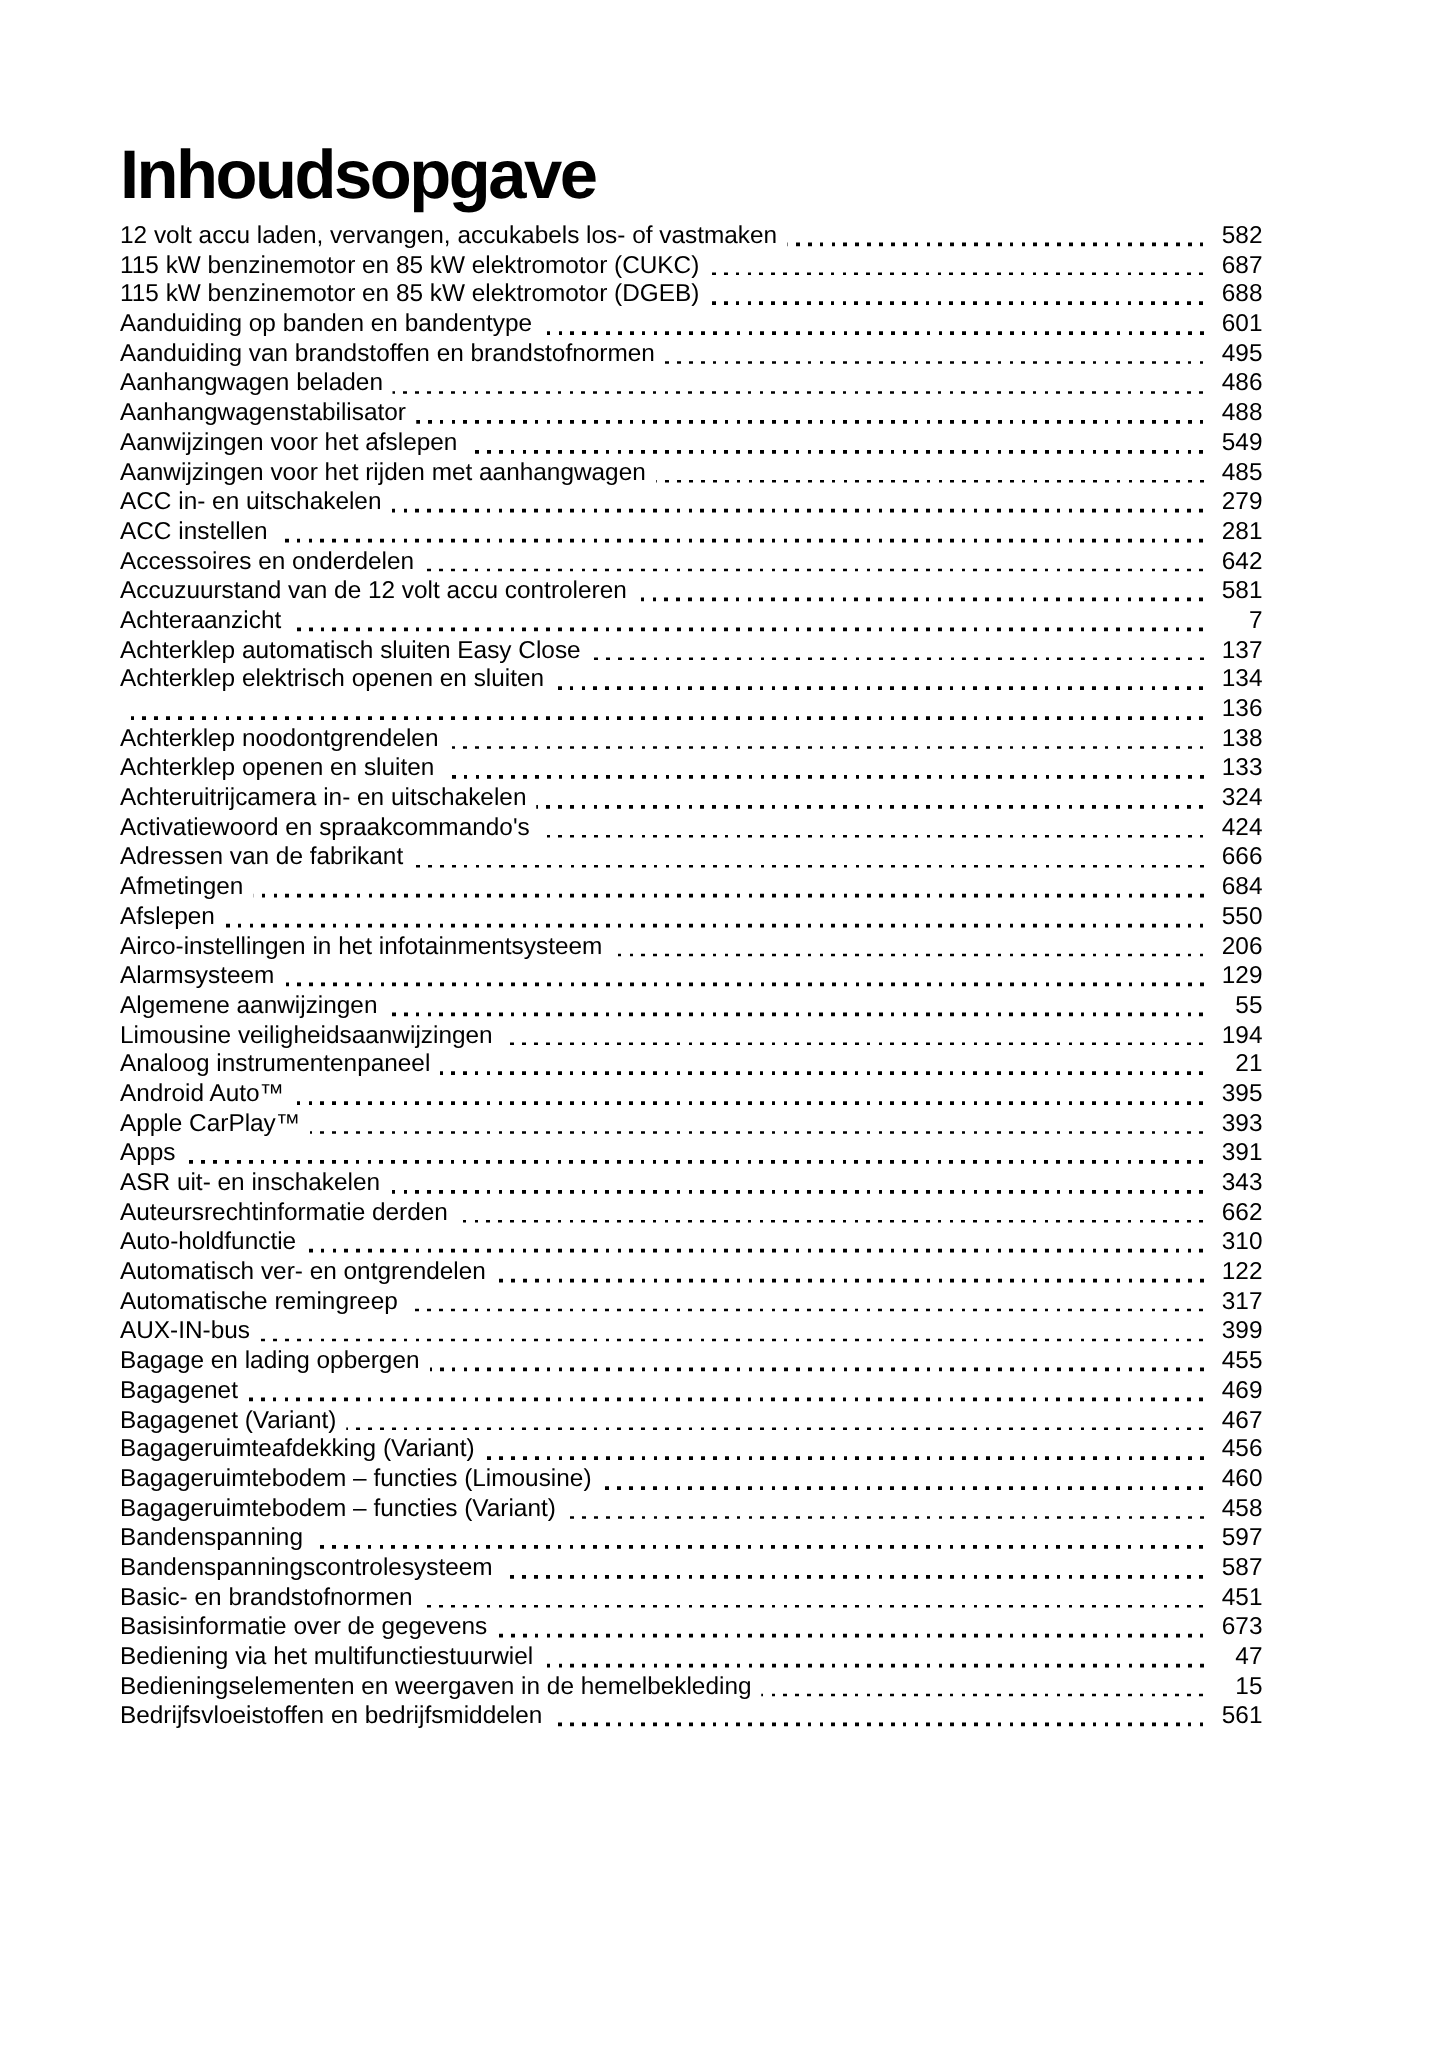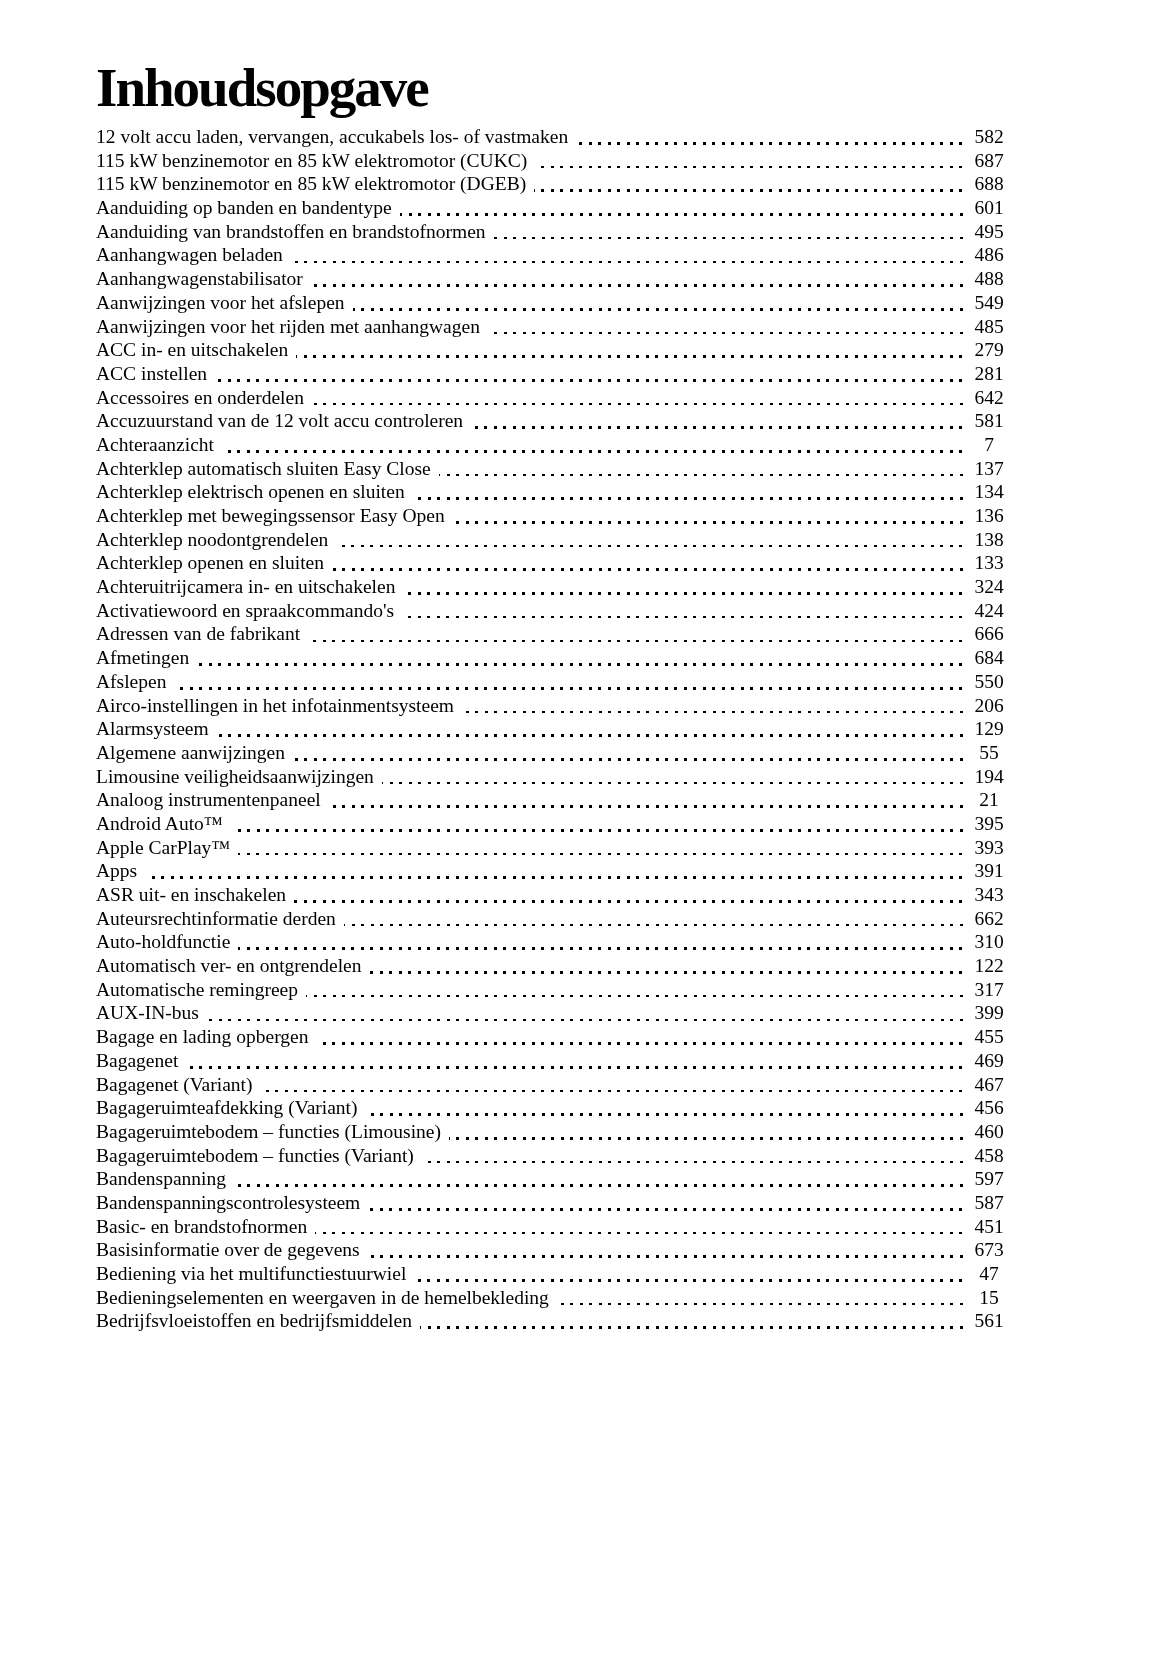"Inhoudsopgave" .page { font-family: Liberation Serif, serif -> none; padding: 34px 155px 0 96px -> 86px 155px 0 96px }
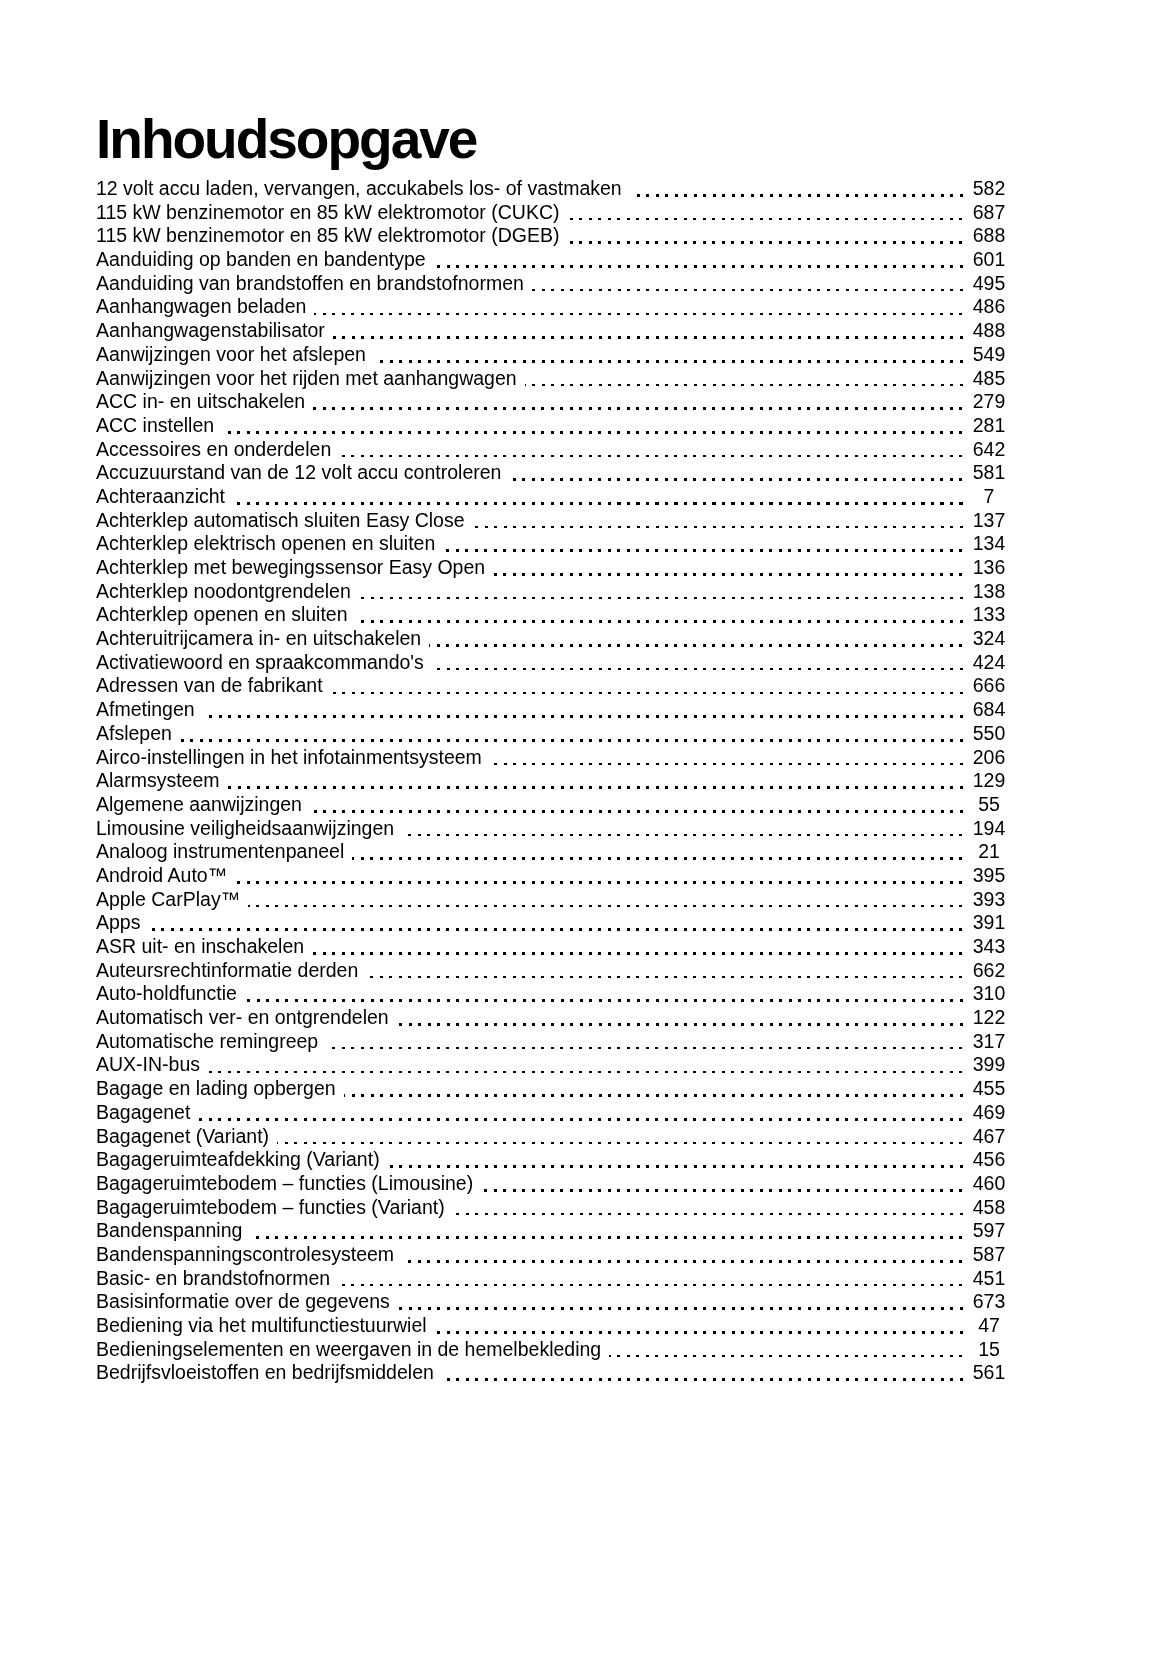"582" .toc-page { text-align: center -> right }
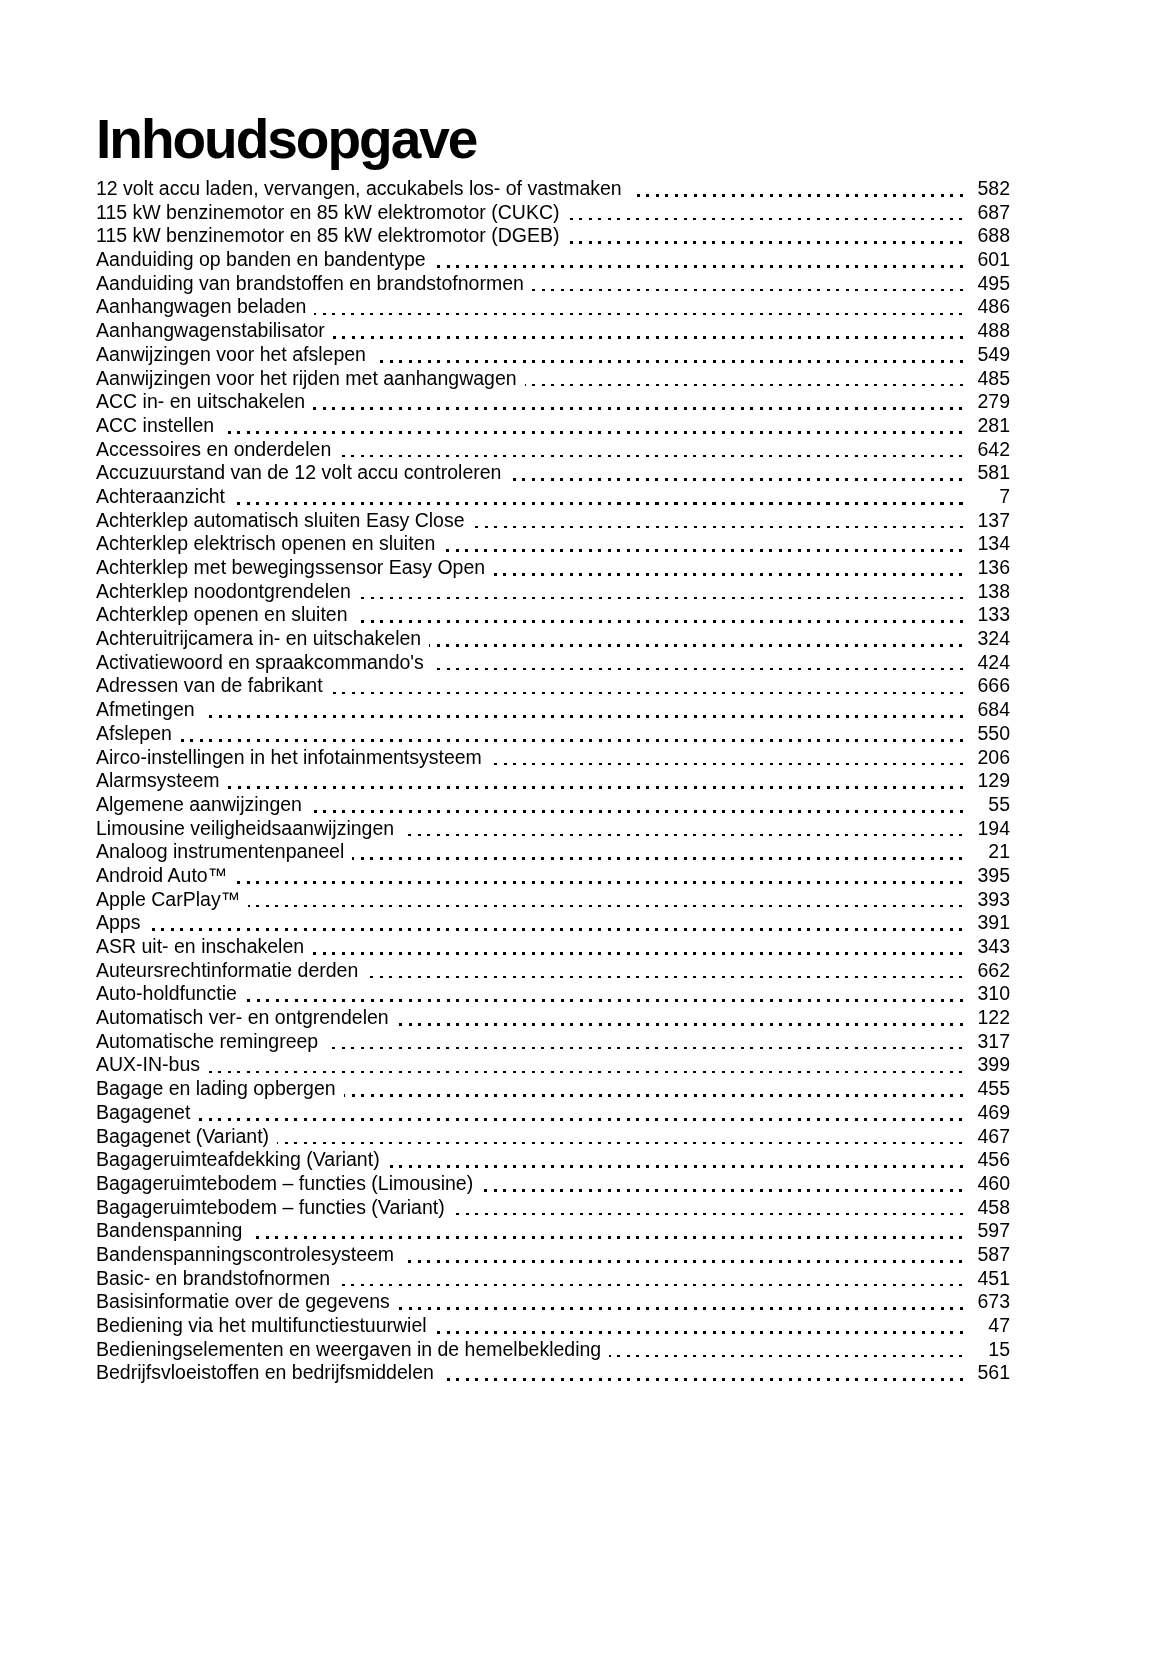"Achterklep met bewegingssensor Easy Open" span.toc-label { html: <span>Achterklep met bewegingssensor Easy Open</span> -> none }
